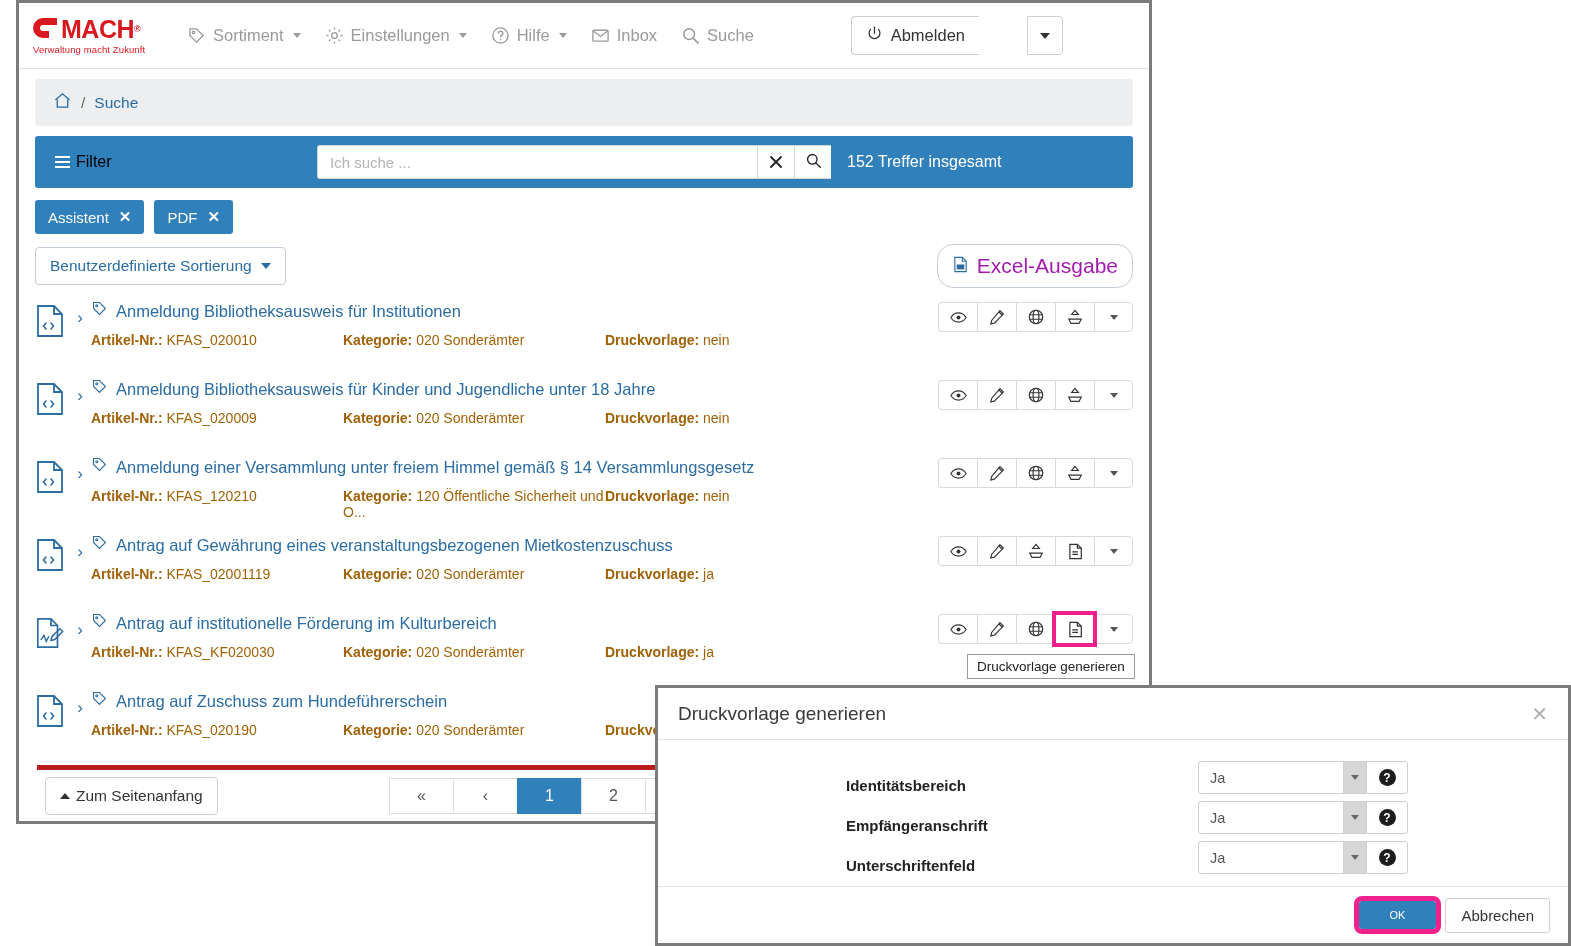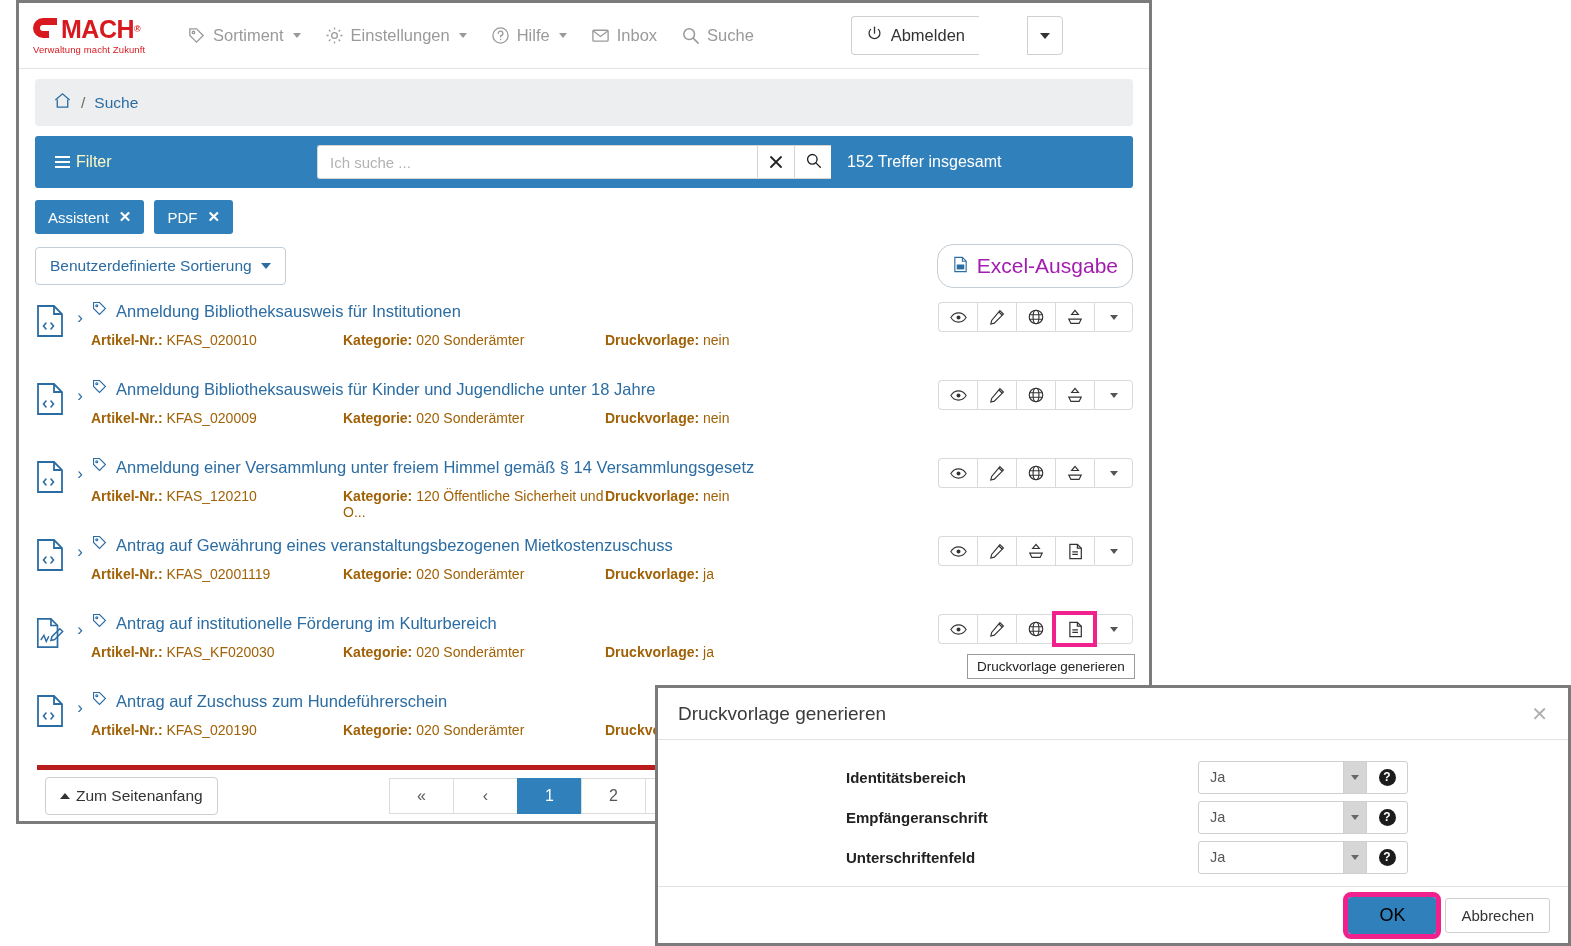"Filter" .filter-btn { color: #fef9c3 -> #000000 }
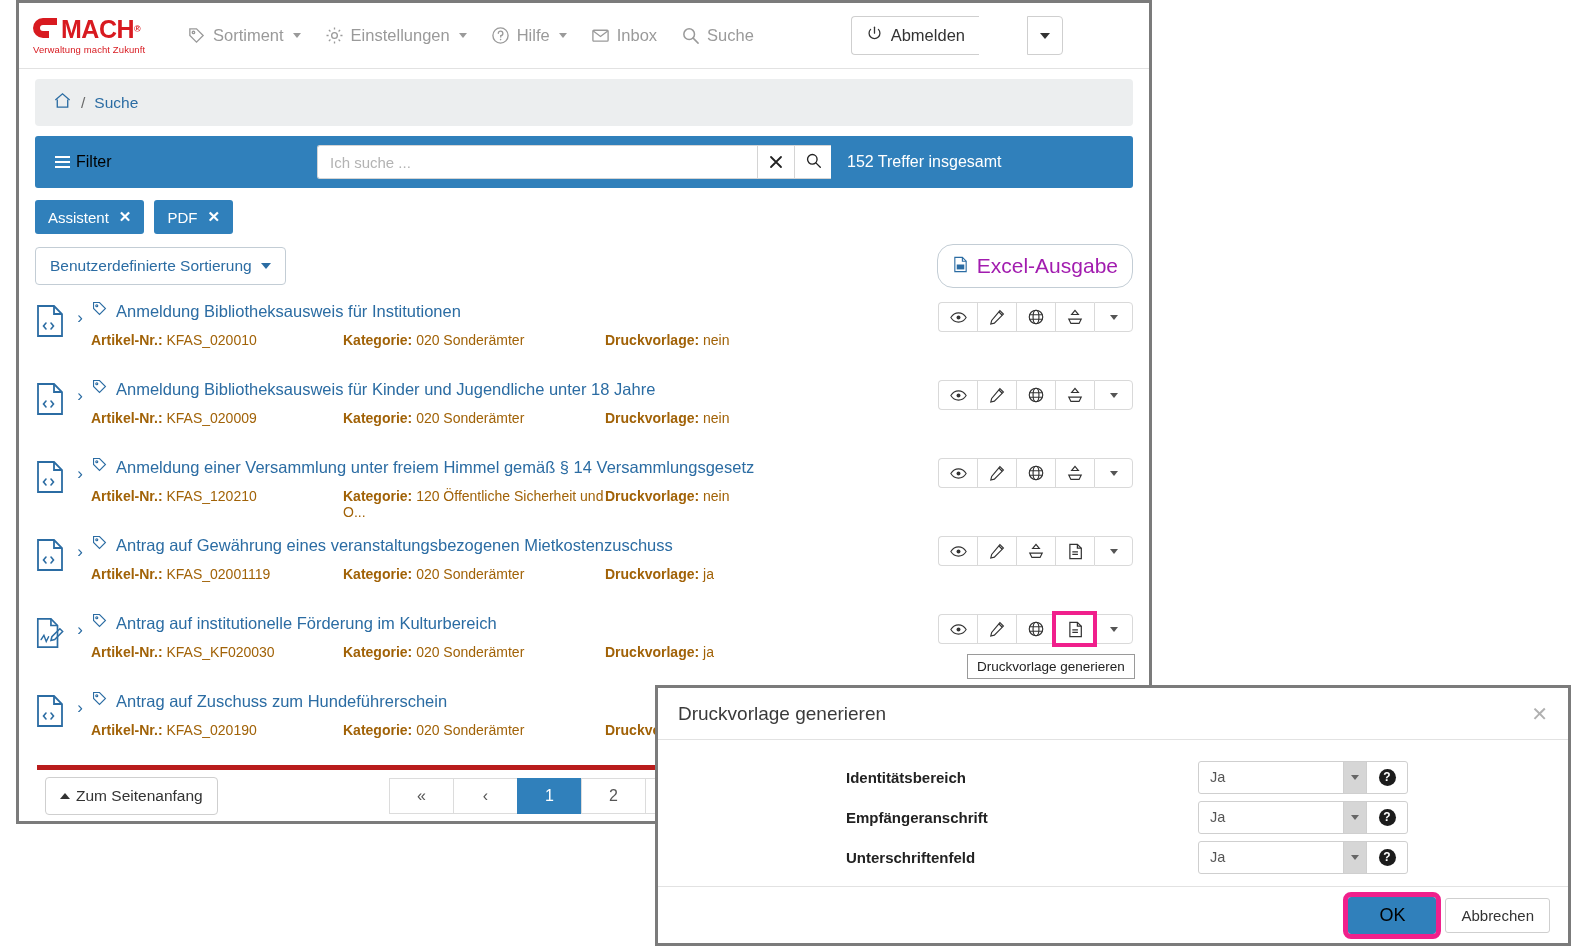"Identitätsbereich" .form-row { align-items: center -> flex-end }
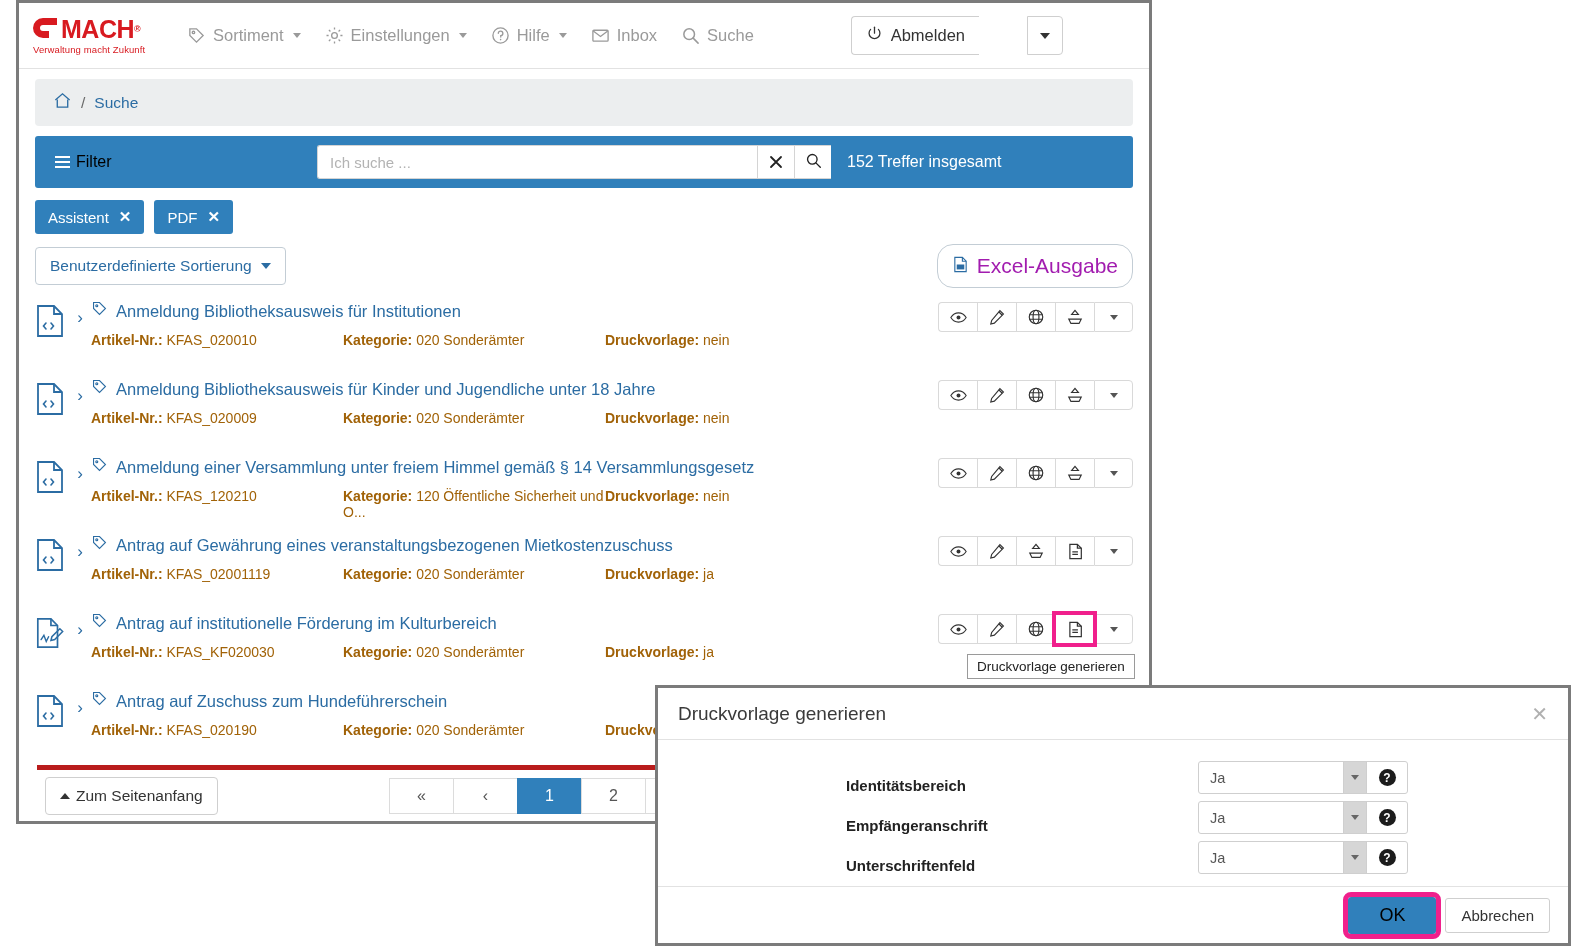"OK" .ok-btn { color: #000000 -> #ffffff; font-size: 18px -> 11px }
